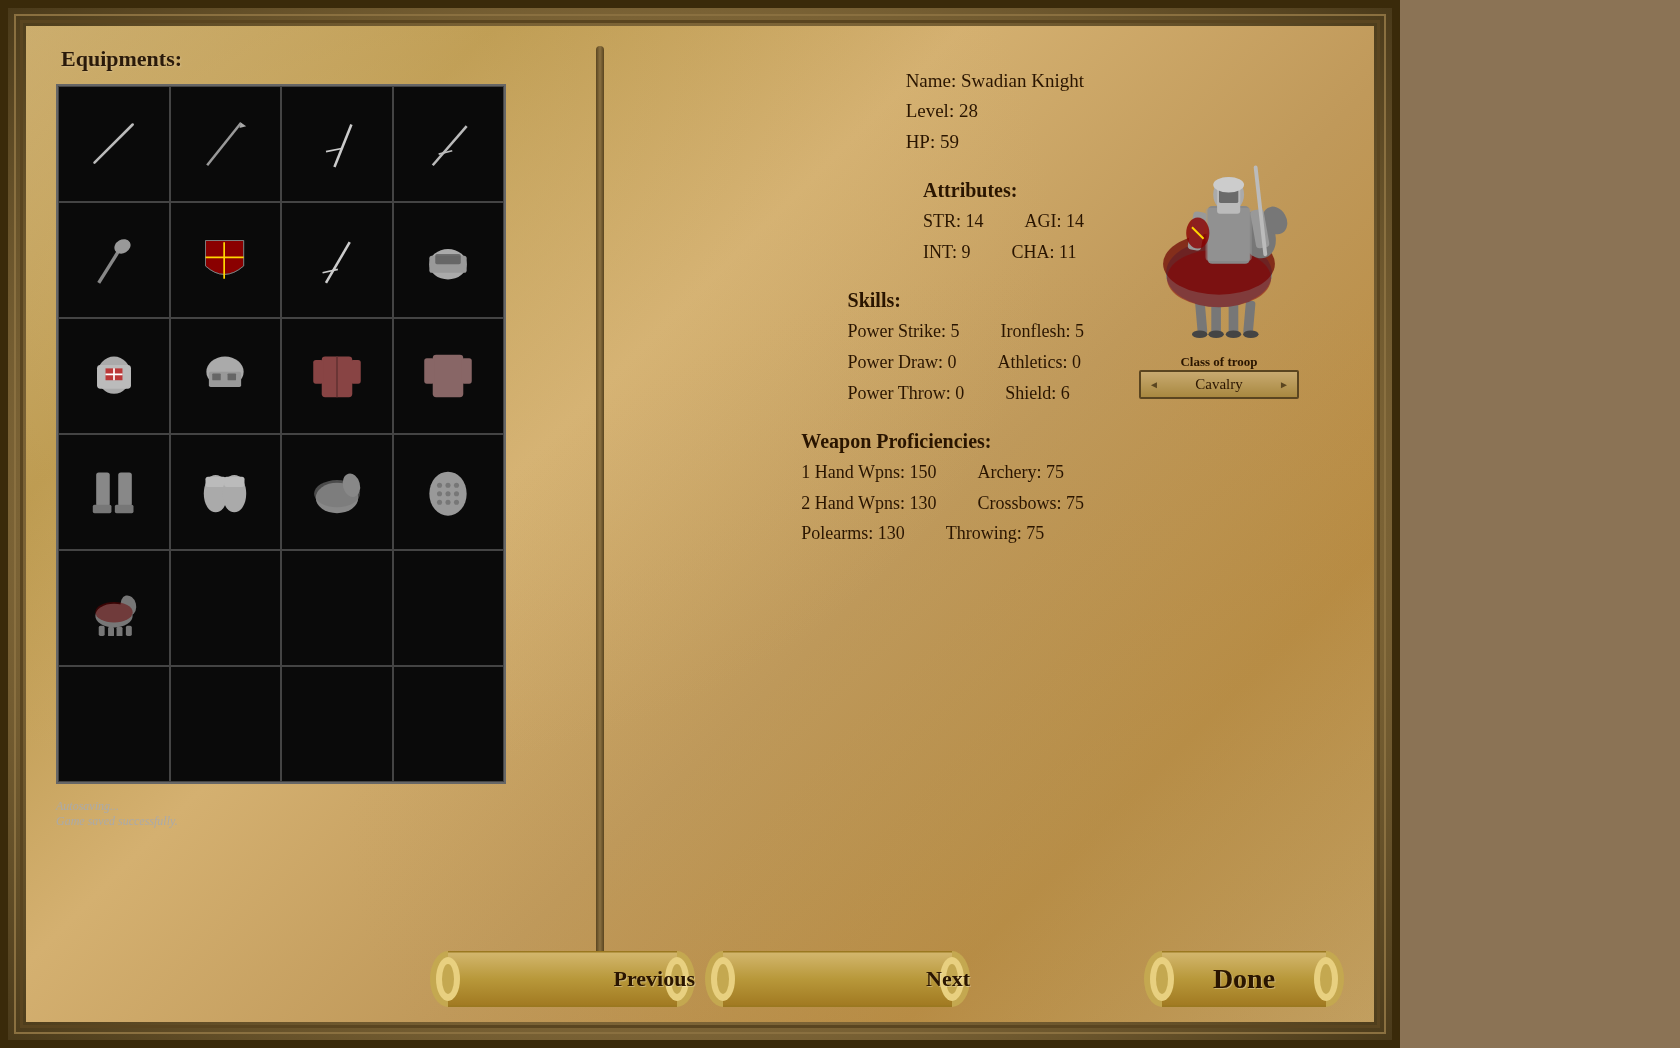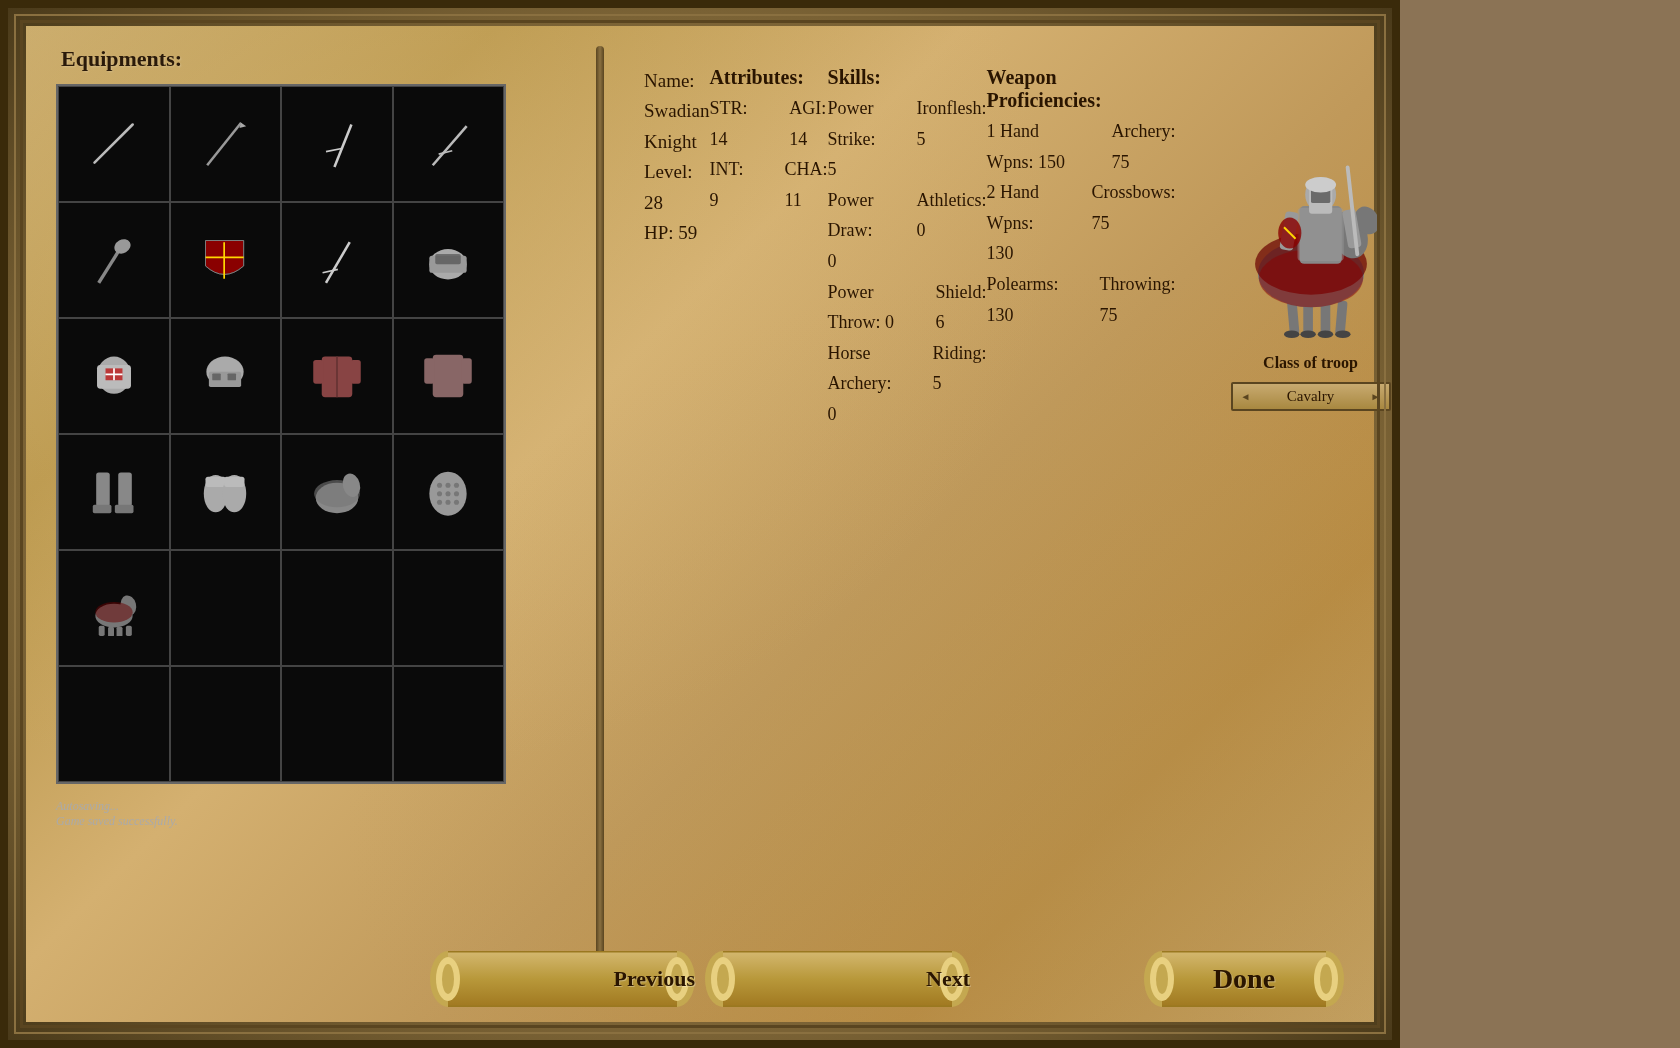"Name: Swadian Knight" .center-panel { align-items: none -> flex-end; flex-direction: row -> column }
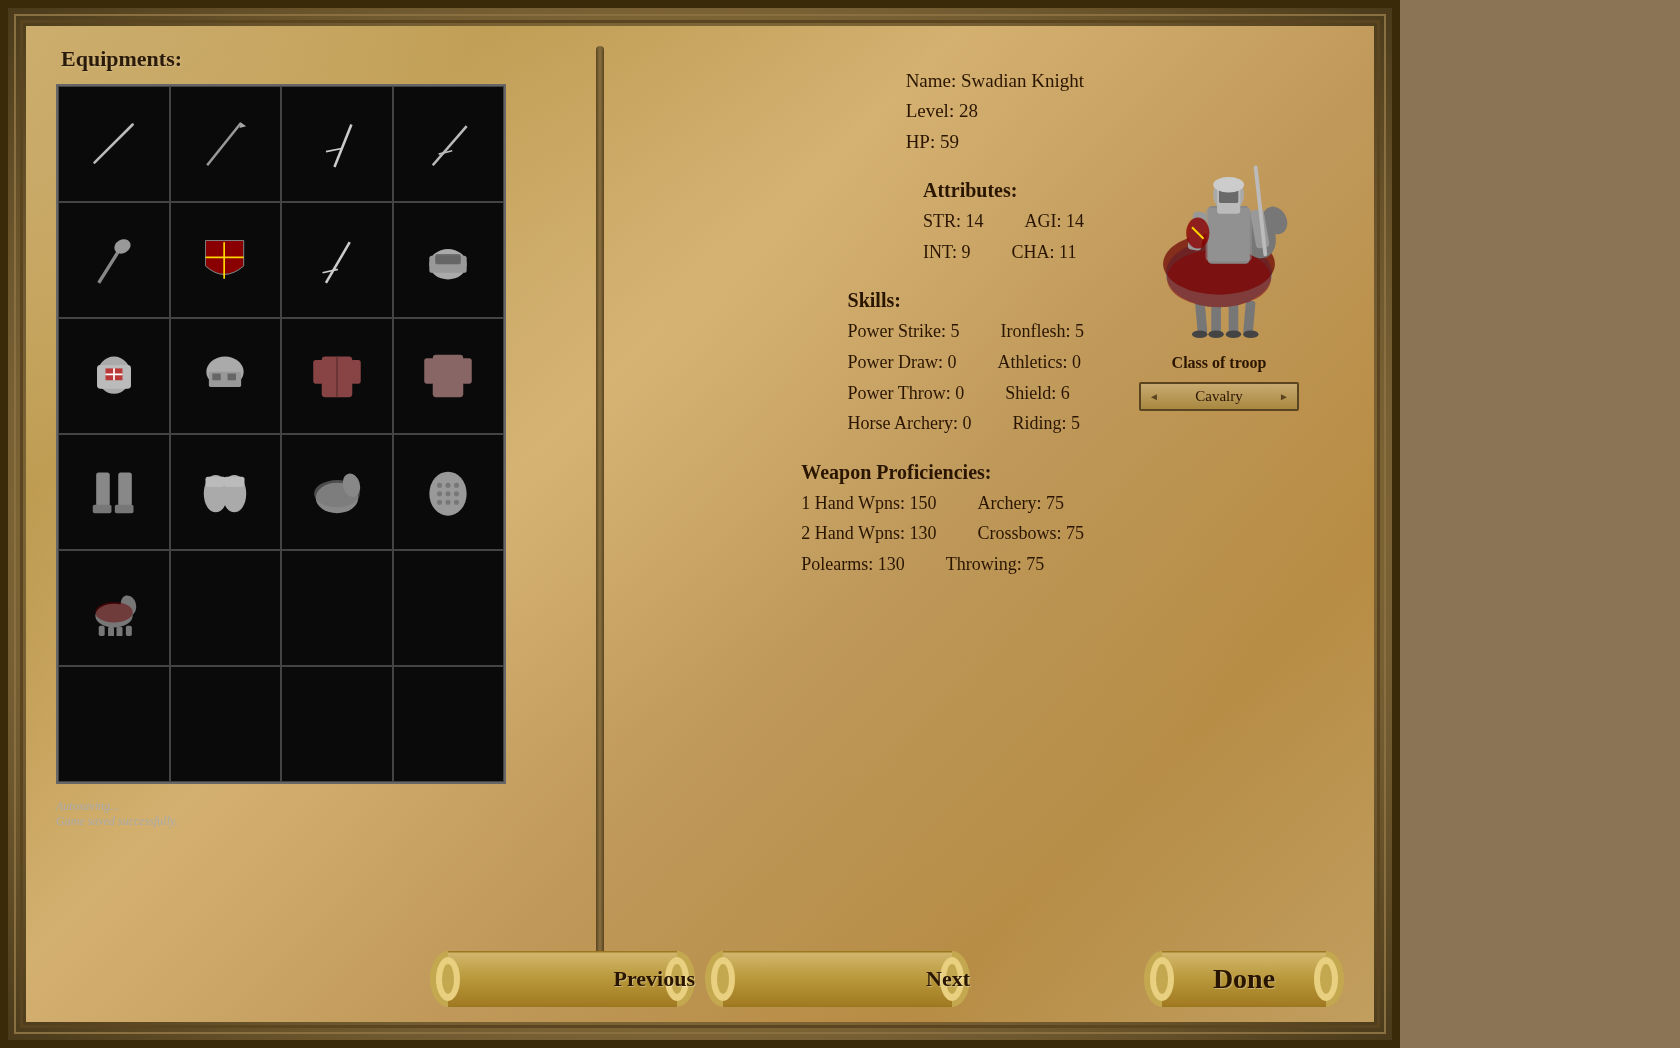"Class of troop" .class-label { font-size: 16px -> 13px; margin-bottom: 10px -> none }
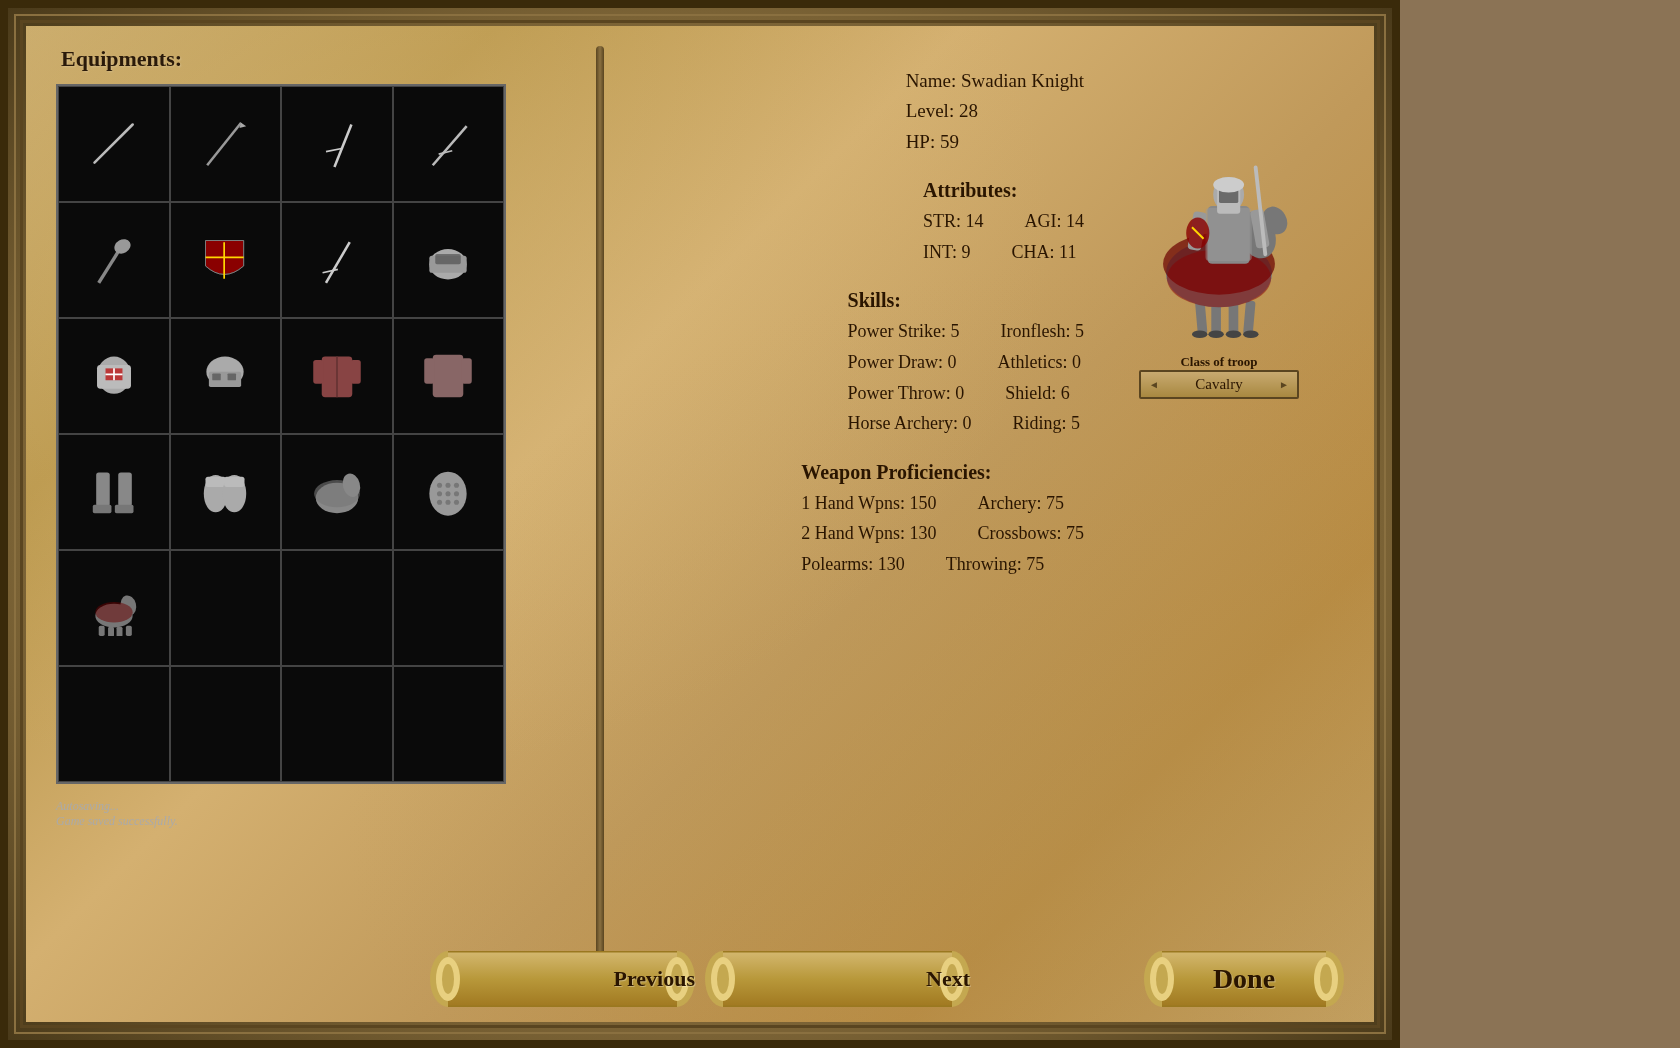"Horse Archery: 0" div.stat-row { html: <div> <span>Horse Archery: 0</span> <span>Riding: 5</span> </div> -> none }
